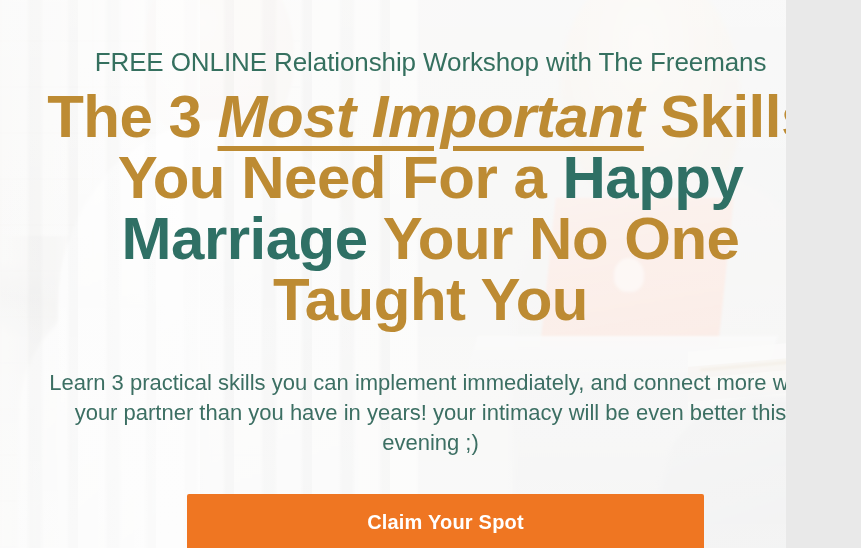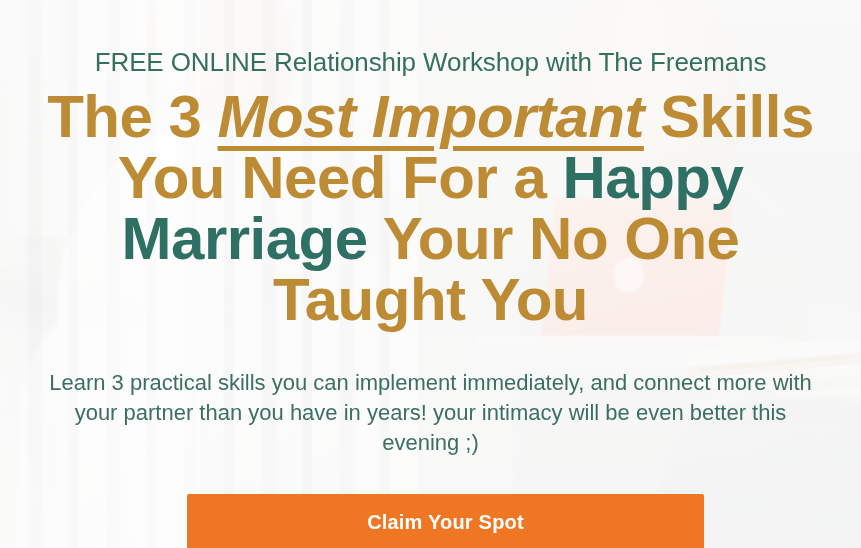"FREE ONLINE Relationship Workshop with" #hero { width: 861px -> 786px }
